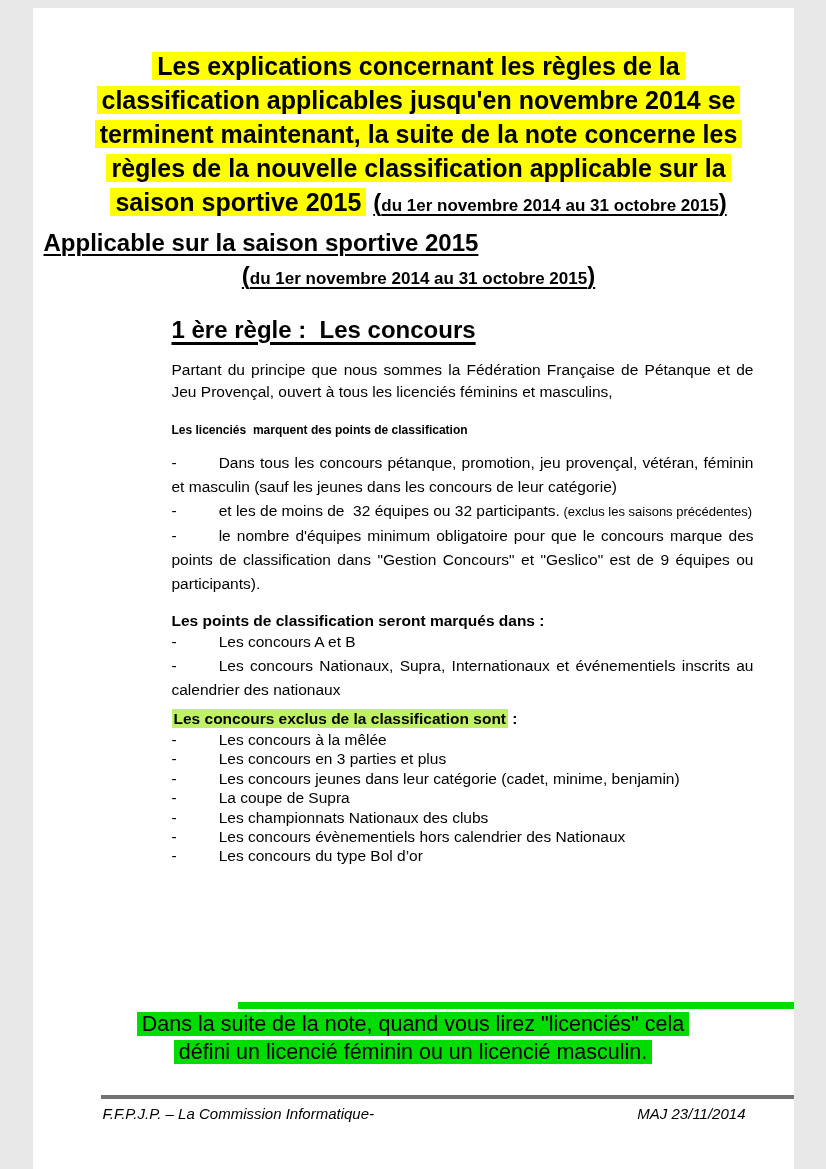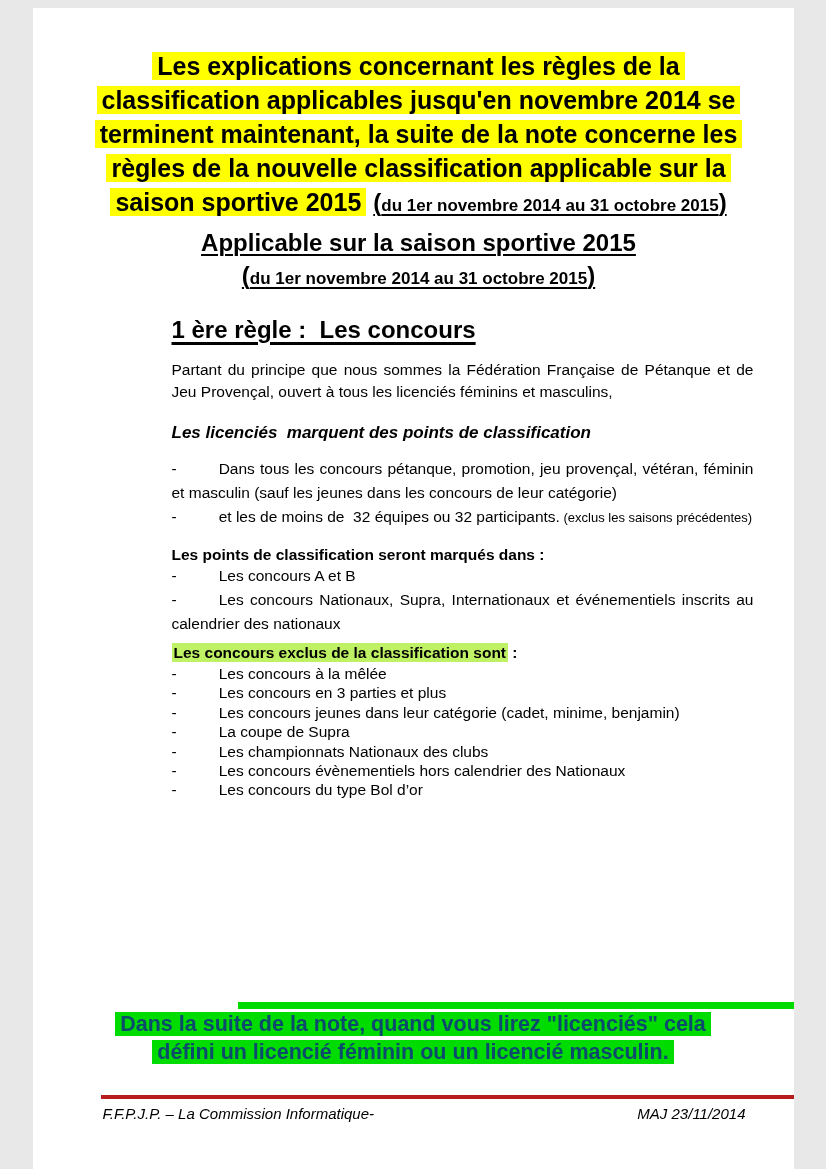"Applicable sur la saison sportive" .h2 { text-align: center -> none }
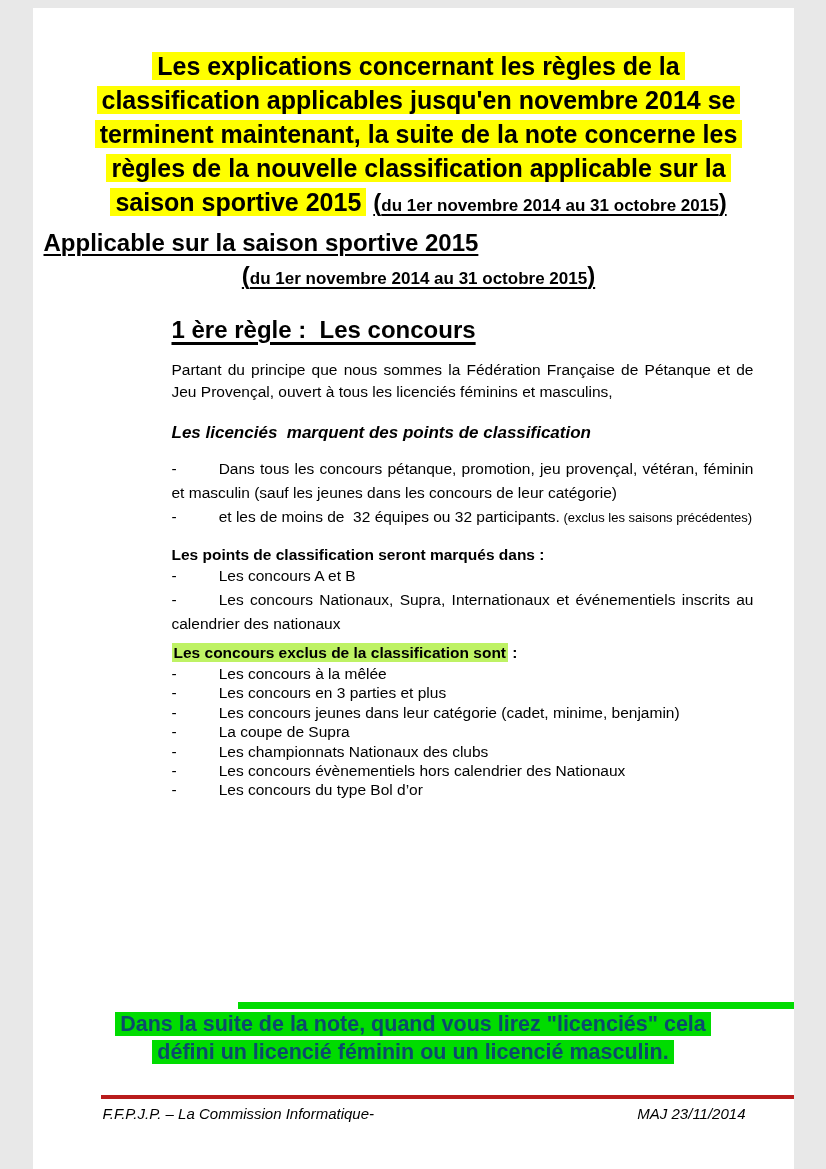"Les licenciés marquent des points" .sub-h { font-size: 17px -> 12px; font-style: italic -> none }
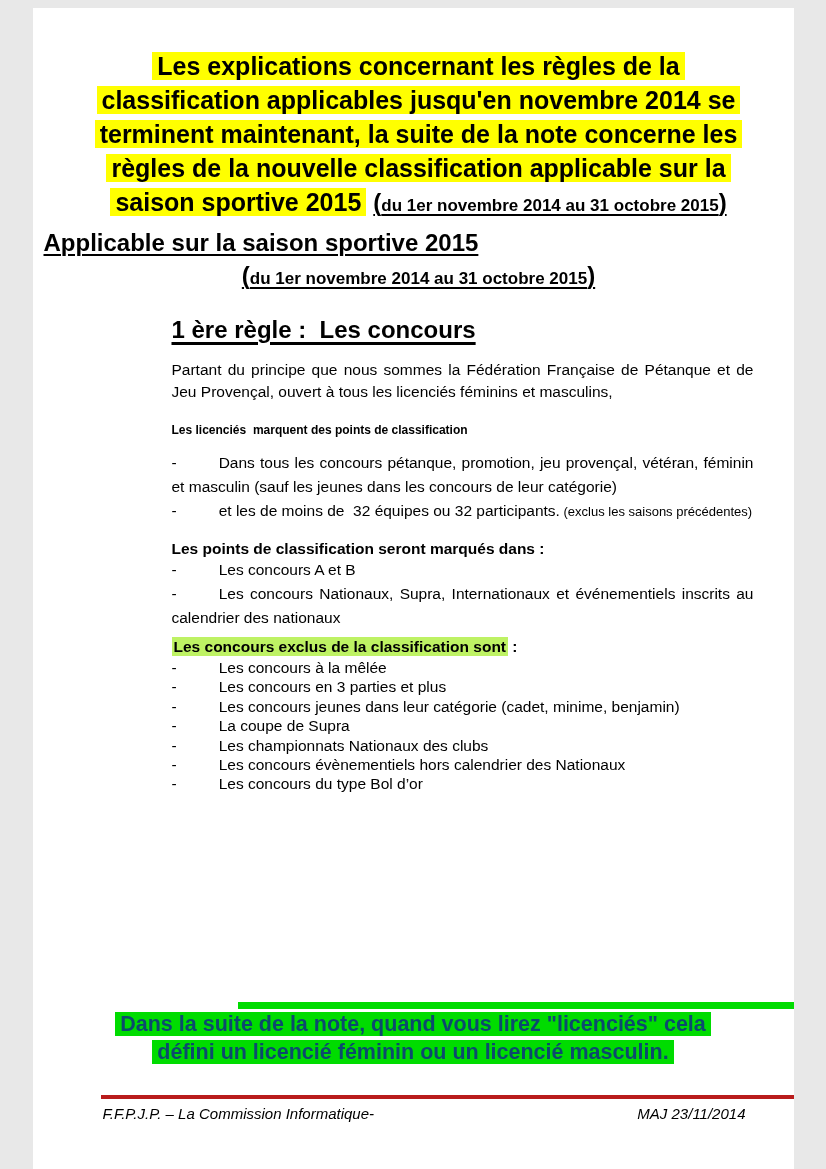"- le nombre d'équipes minimum" p.dash { html: none -> <p><span>-</span><span></span><span>le nombre d'équipes minimum obligatoire pour que le concours marque des points de classification dans "Gestion Concours" et "Geslico" est de 9 équipes ou participants).</span></p> }
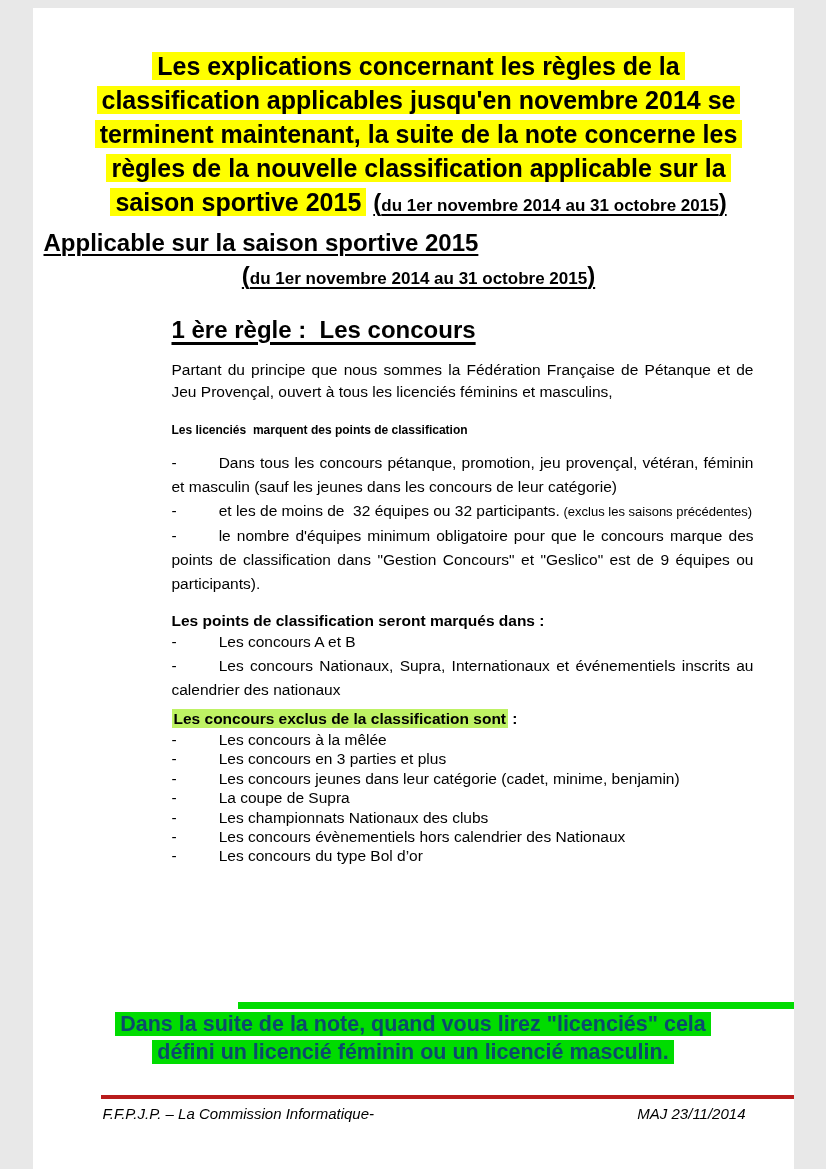"Dans la suite de la" .note-area { color: #0c4a6e -> #000000; font-weight: bold -> normal }
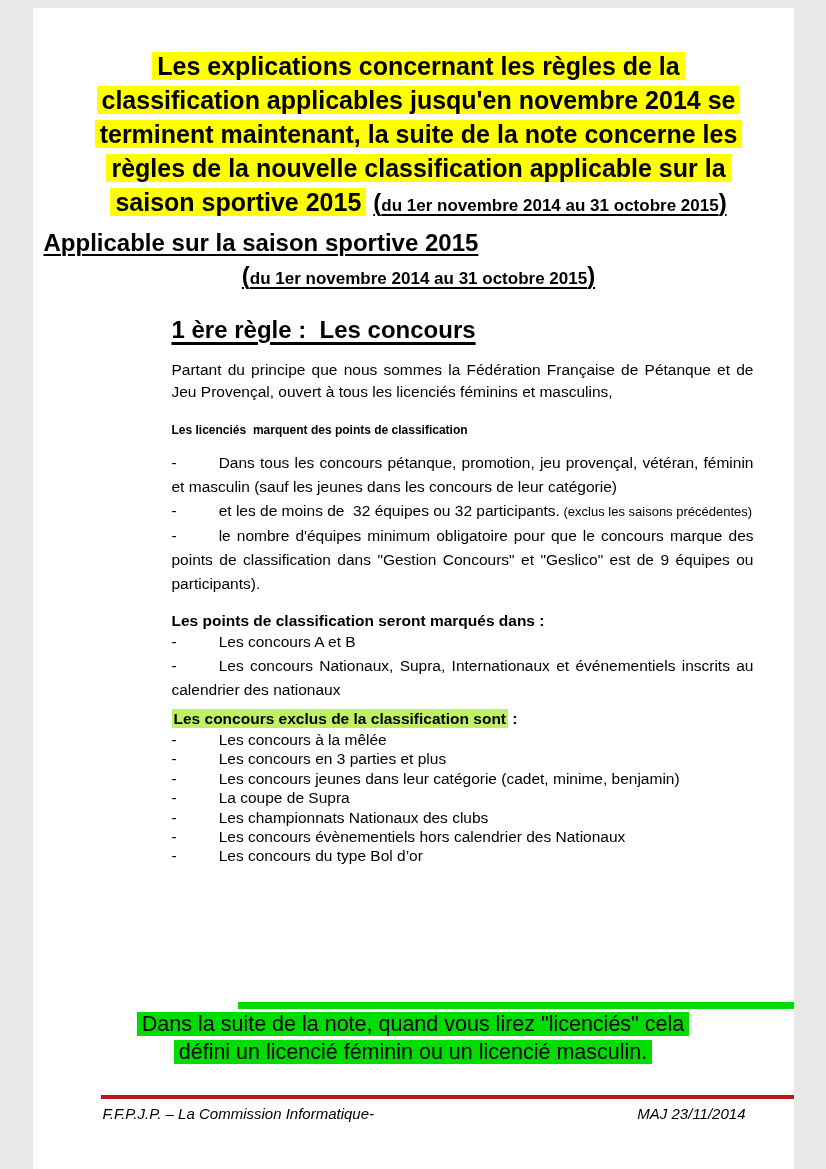"F.F.P.J.P. – La Commission Informatique-" .footer { border-top: 4px solid #b91c1c -> 4px solid #737373 }
